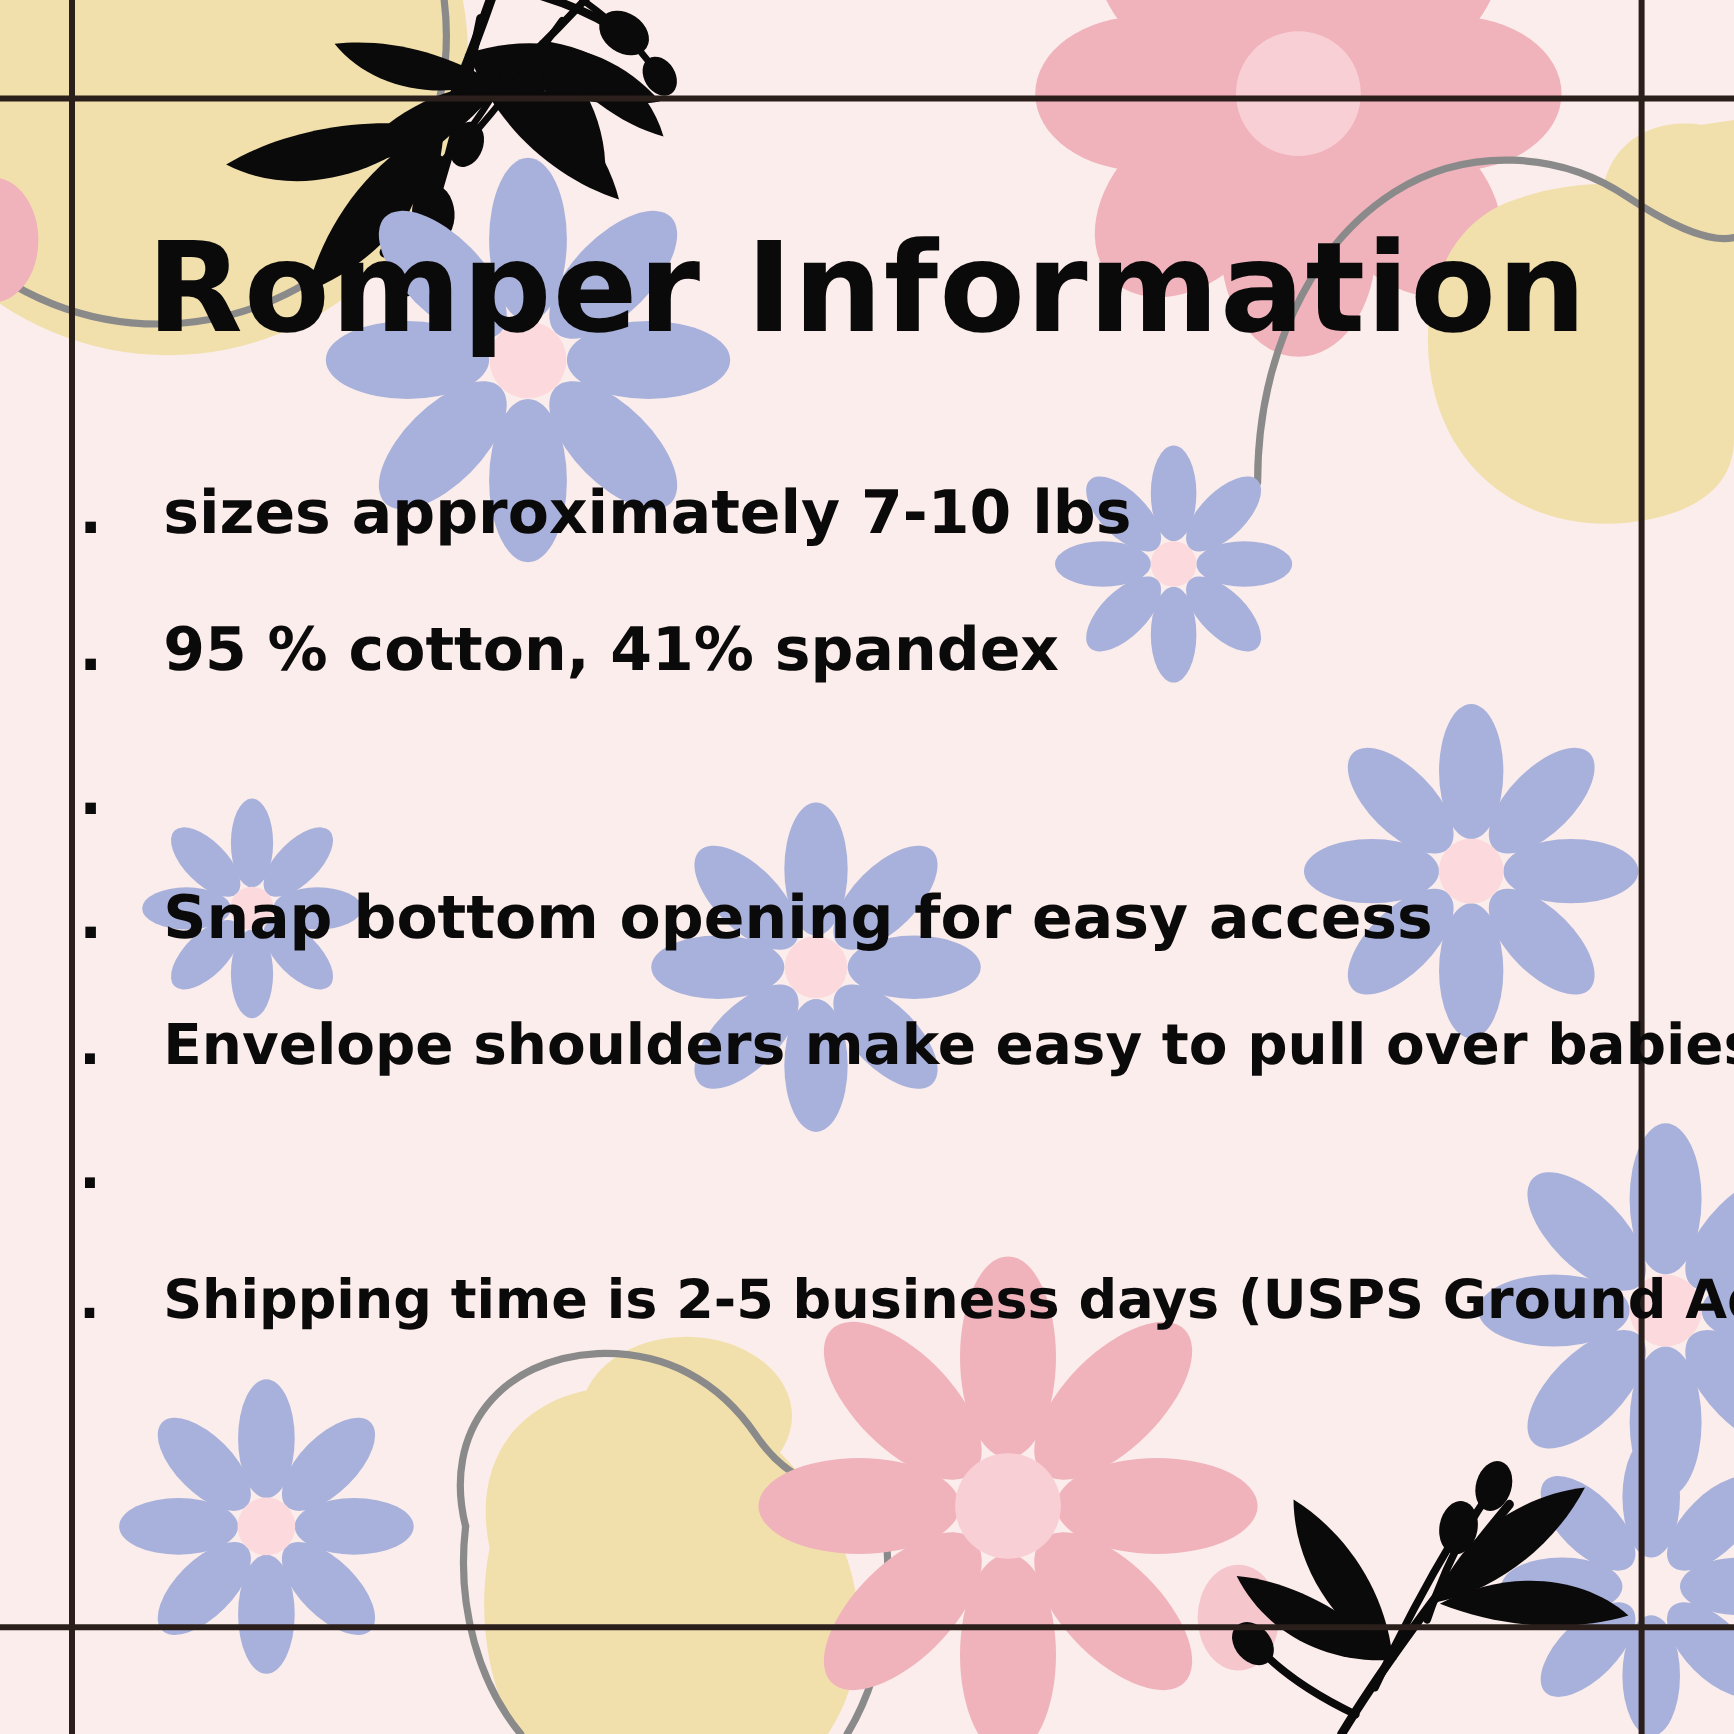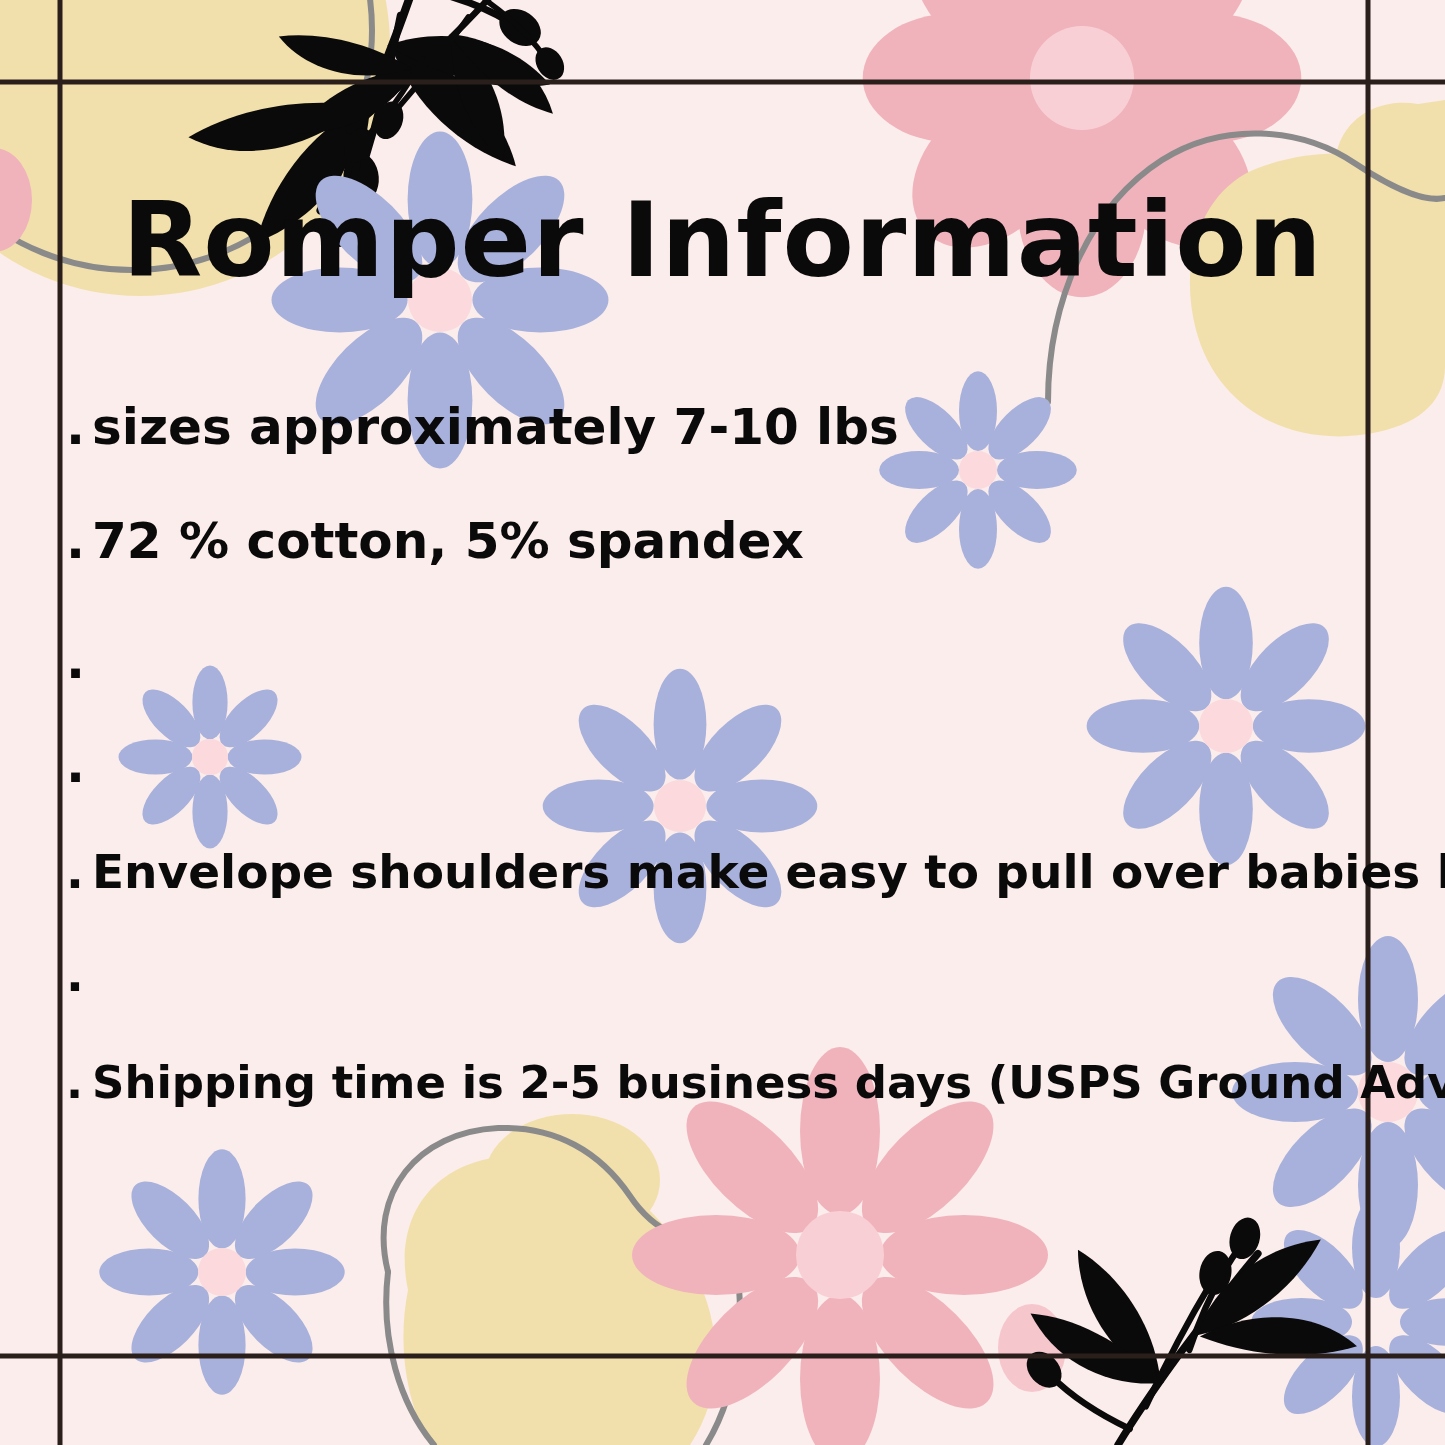"sizes approximately 7-10 lbs" .bullet-text { margin-left: none -> 44px }
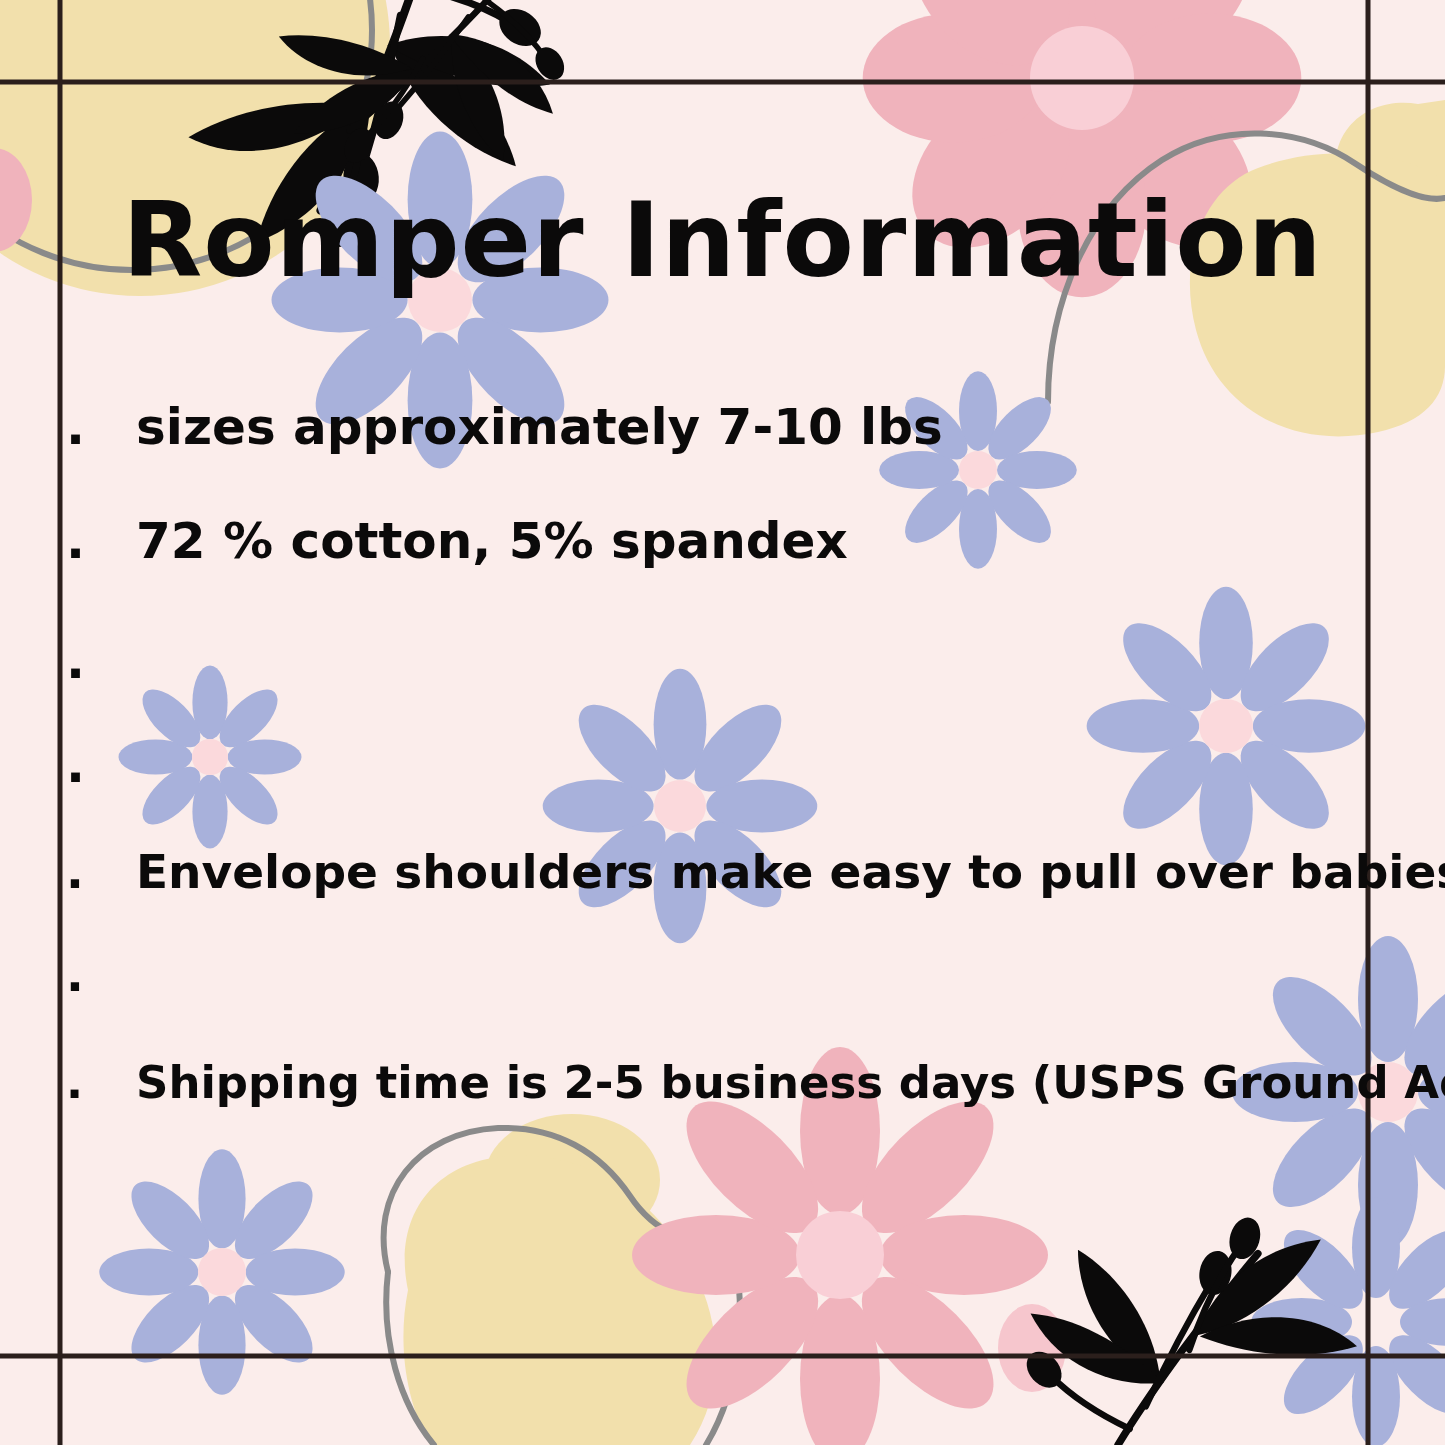"72 % cotton, 5% spandex" span.bullet-text { text: 72 % cotton, 5% -> 95 % cotton, 41% }
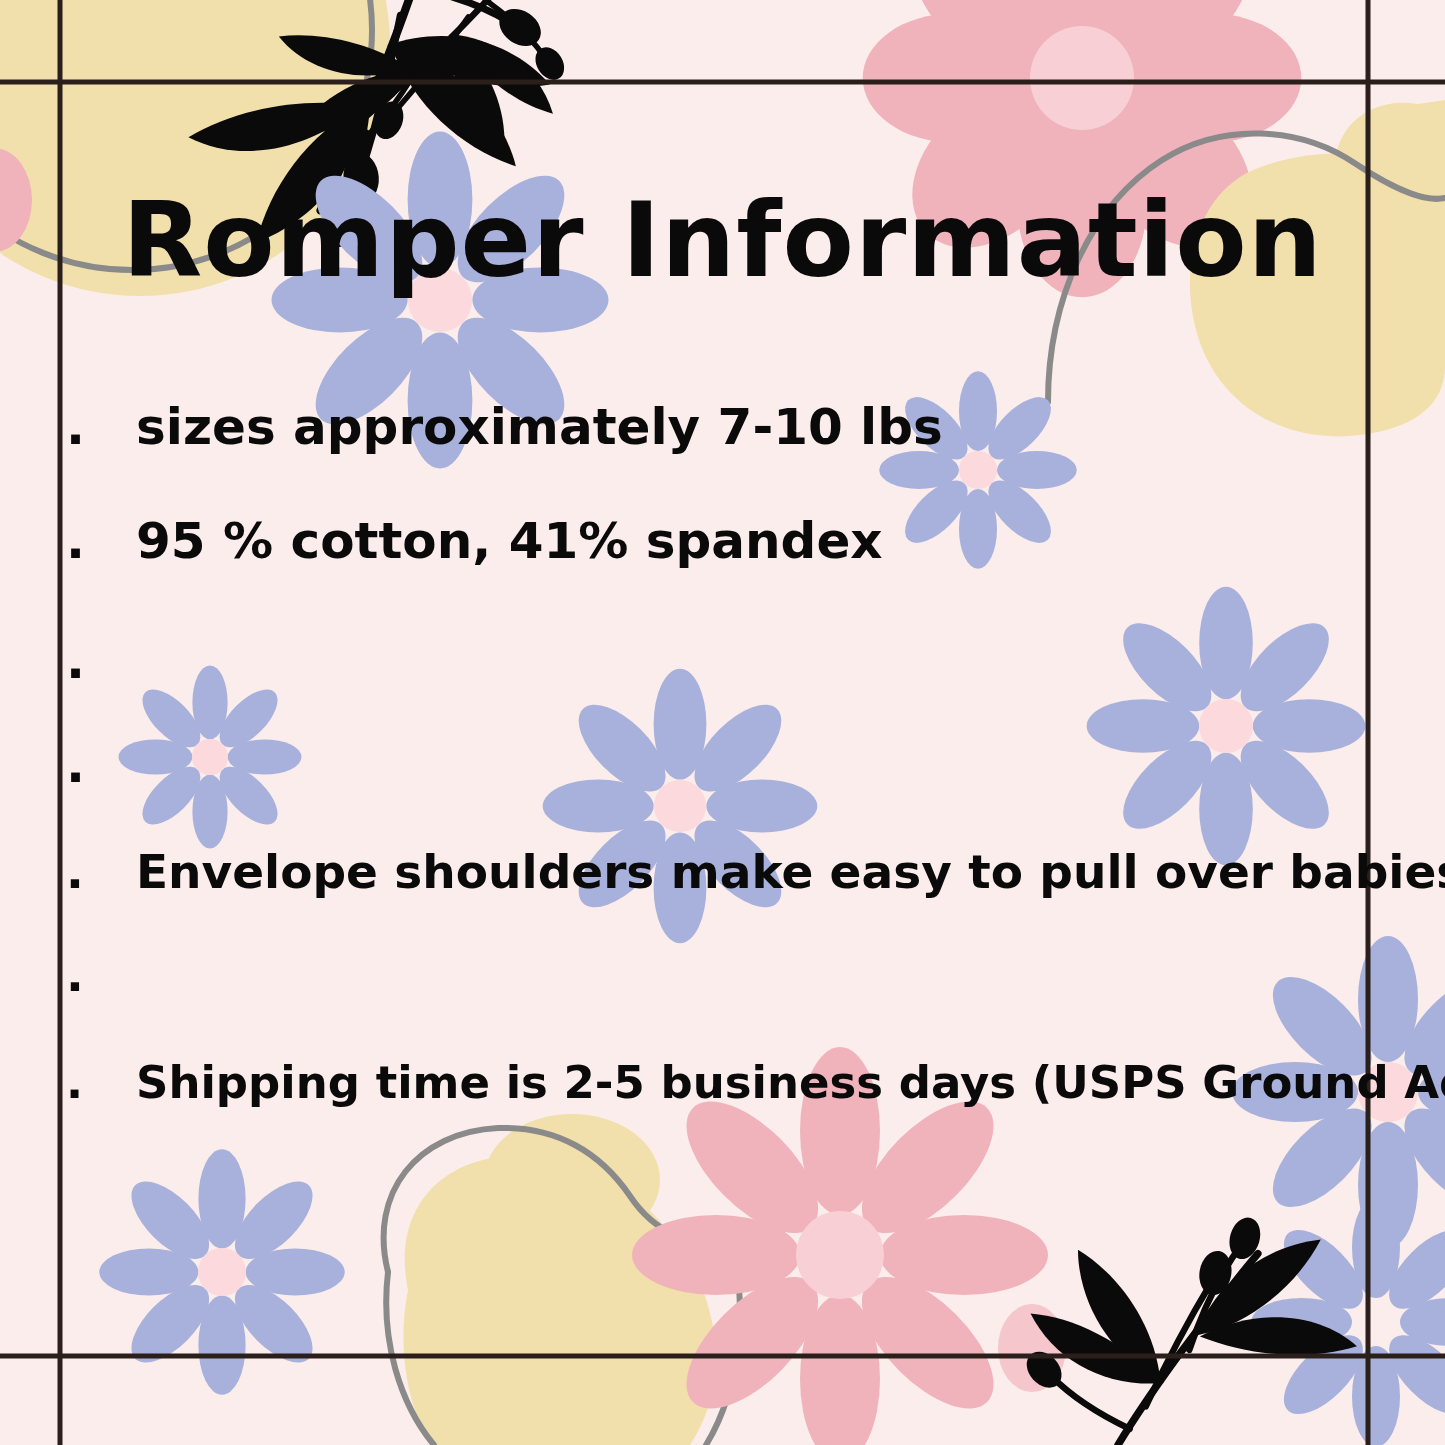"Snap bottom opening for easy" span.bullet-text { html: none -> <span>Snap bottom opening for easy access</span> }
